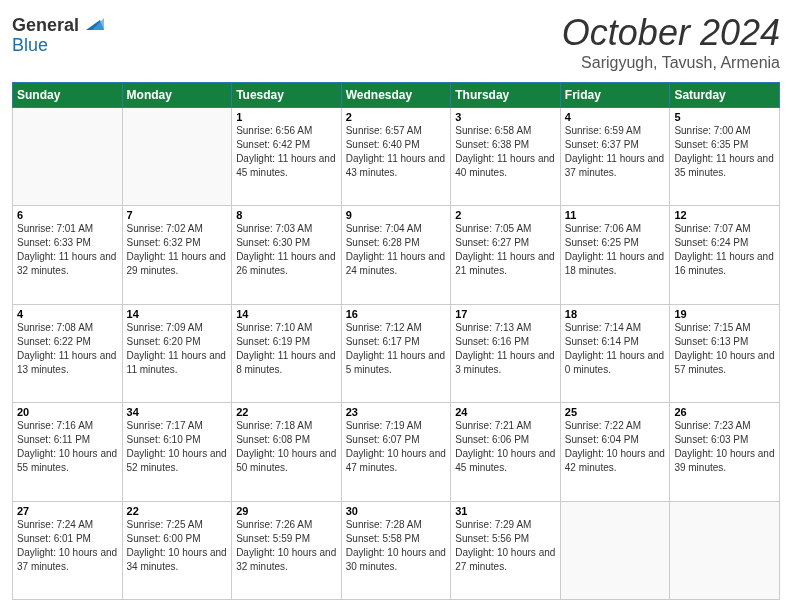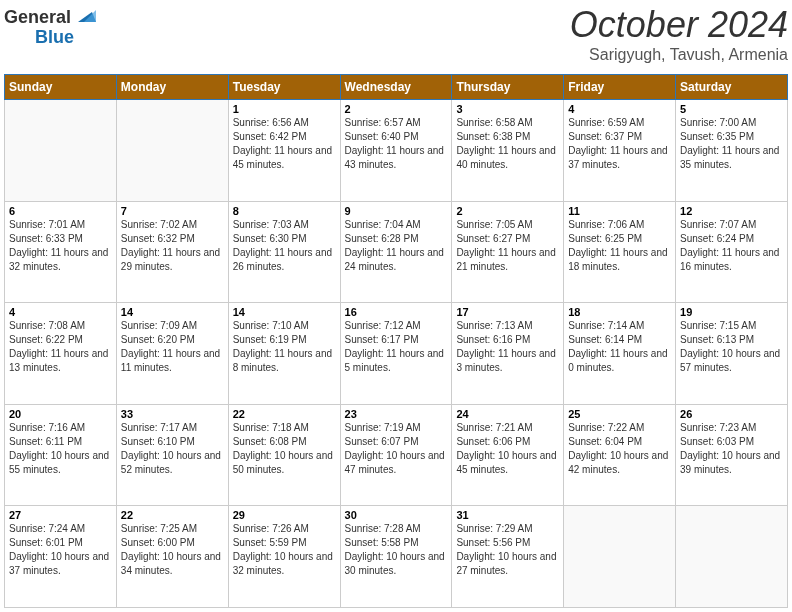"General" .page { padding: 4px -> 12px }
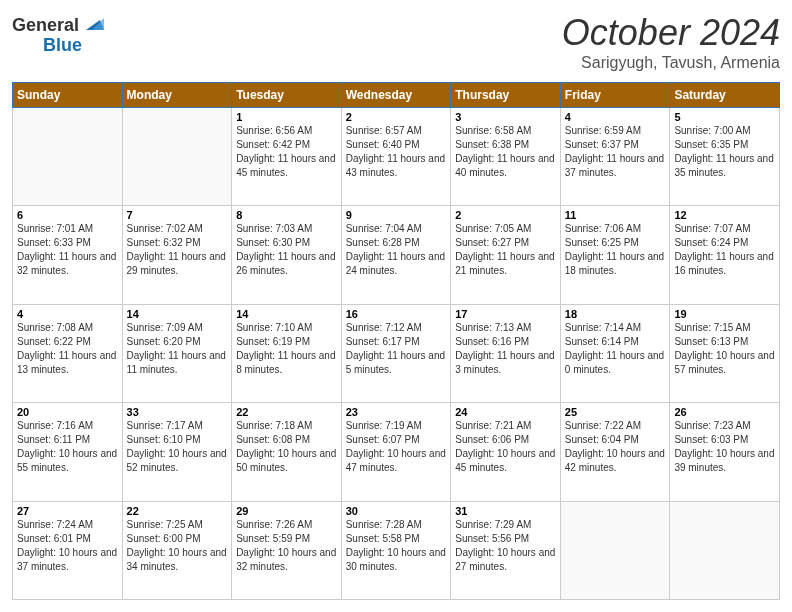"Blue" span { font-weight: bold -> normal; margin-left: 31px -> none }
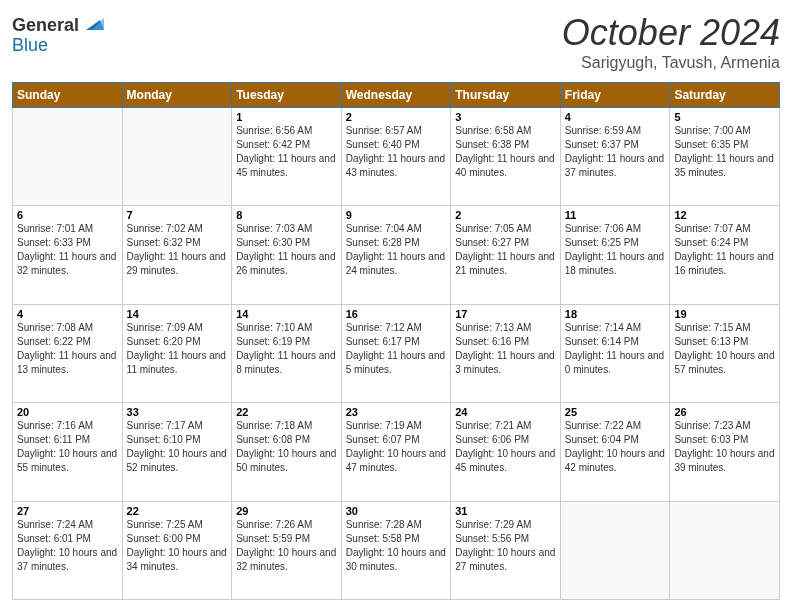"Sunday" .calendar th { background: #a16207 -> #15803d }
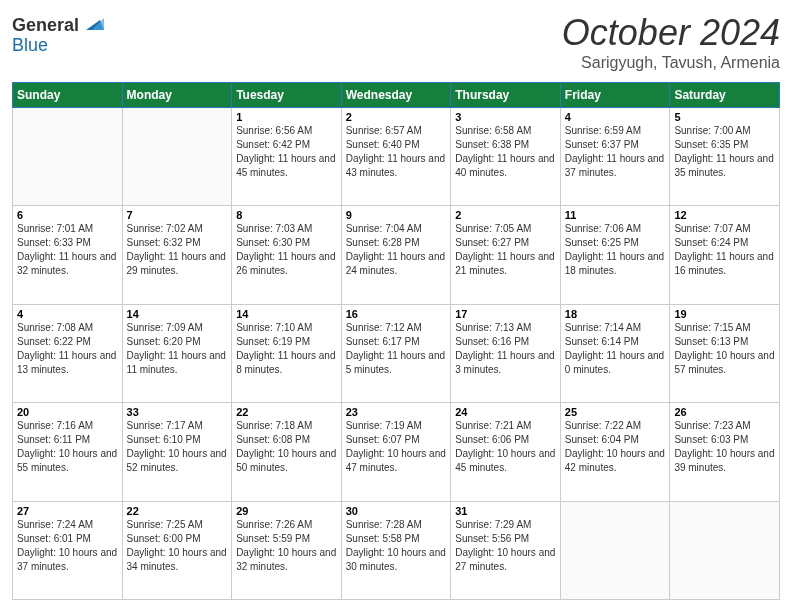"33" span.day-num { text: 33 -> 34 }
